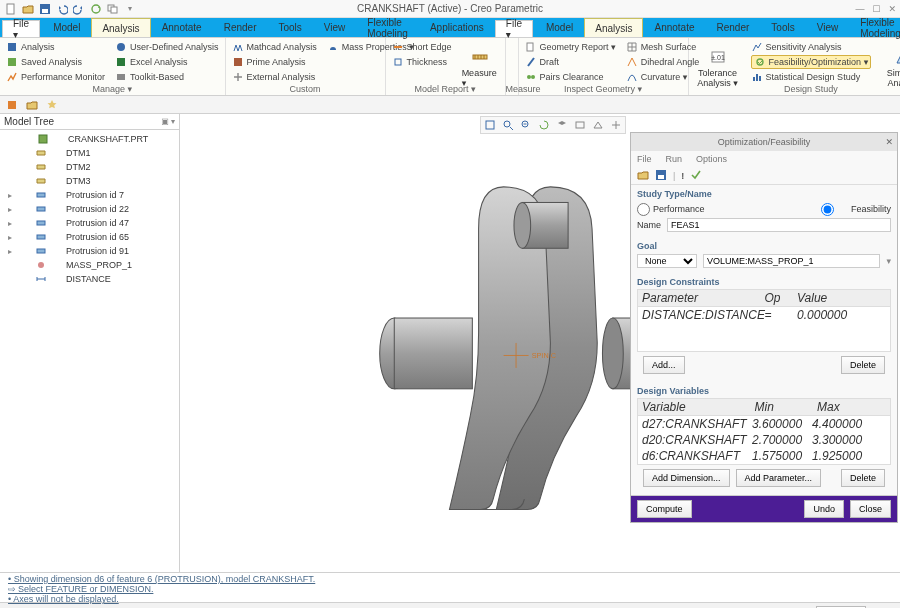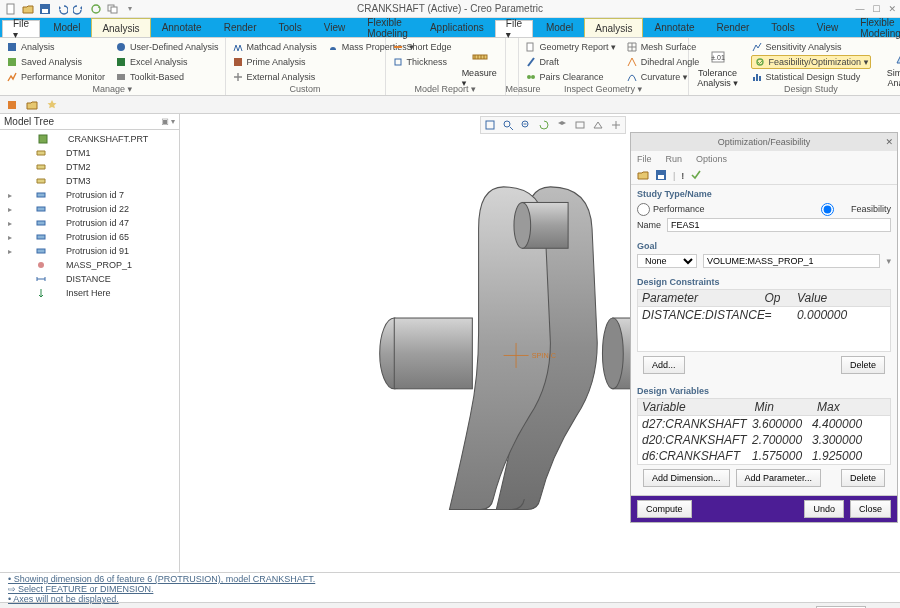"Insert Here" div.tree-item { html: <div> <span></span> <span><svg> <path></path> </svg></span> <span>Insert Here</span> </div> -> none }
